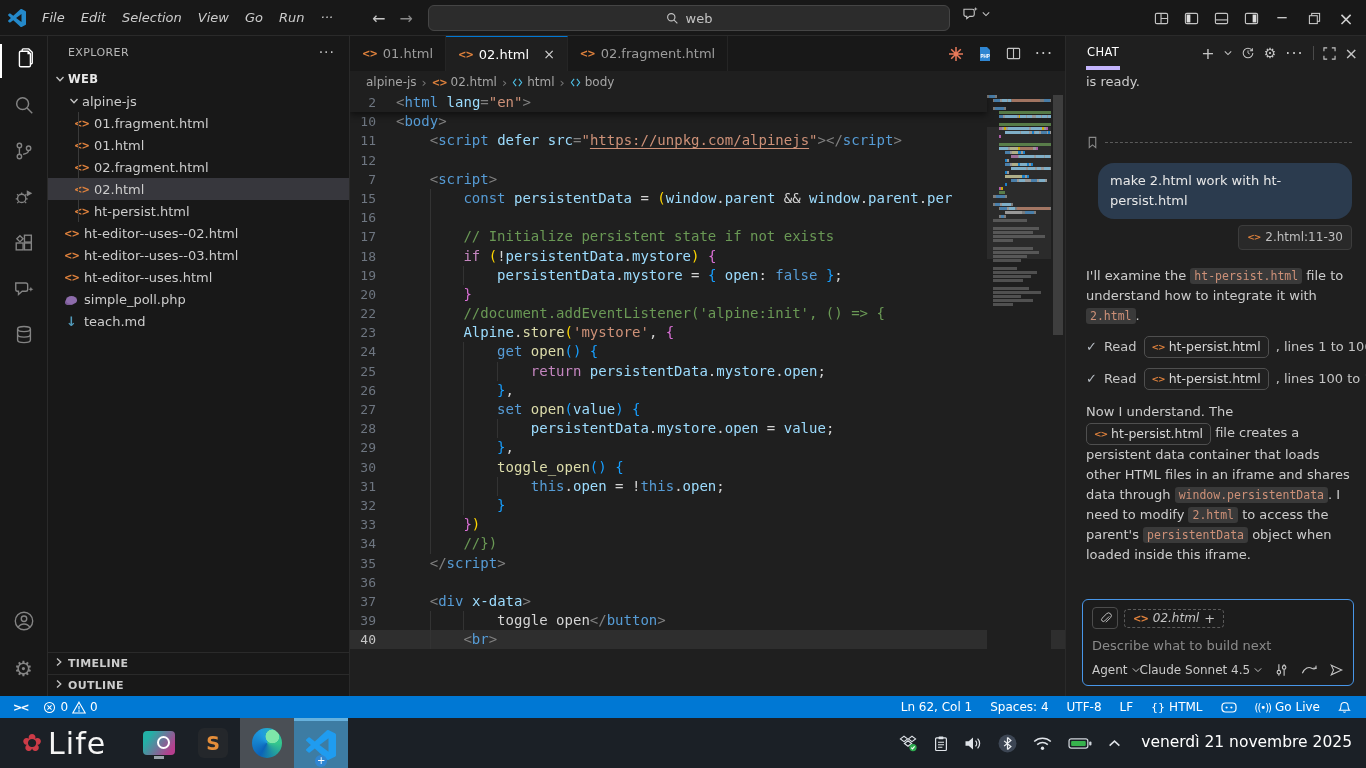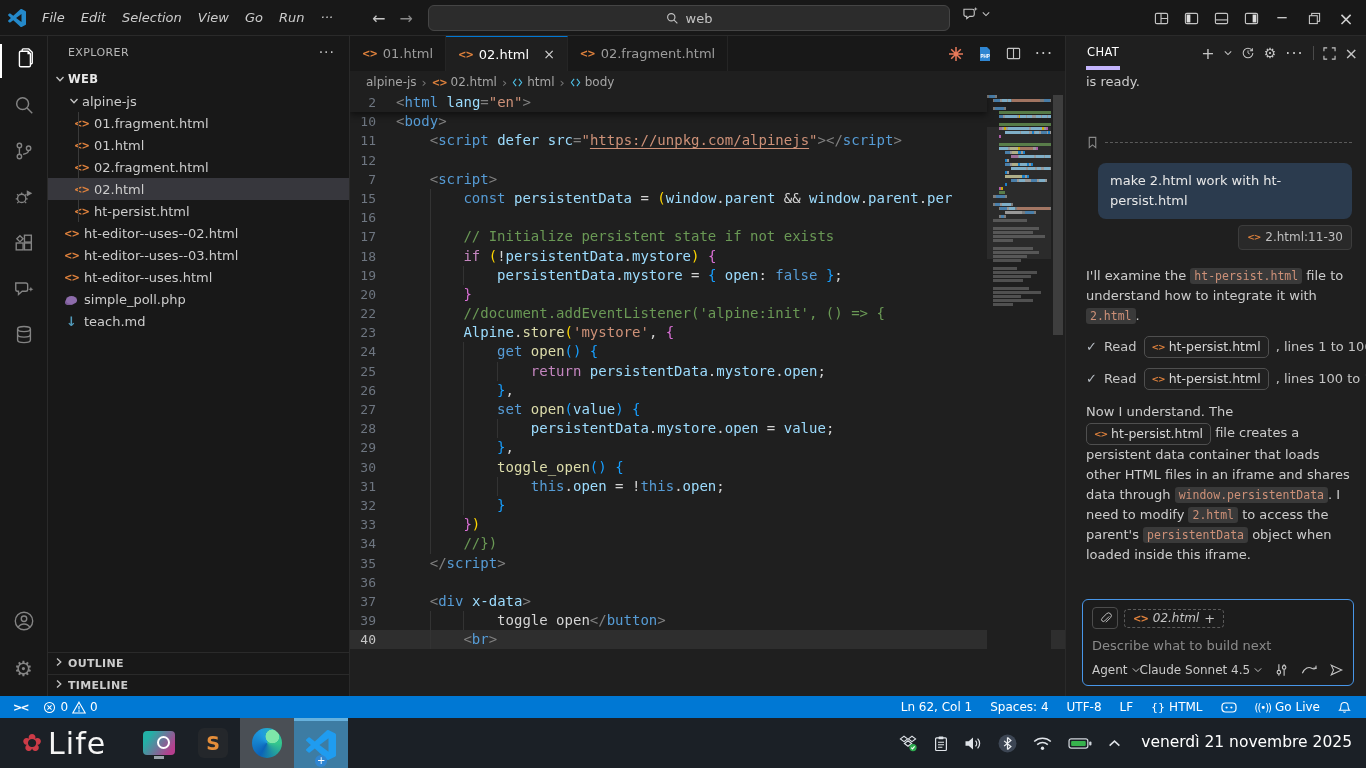"make 2.html work with ht-persist.html" .user-bubble { border-radius: 8px -> 16px }
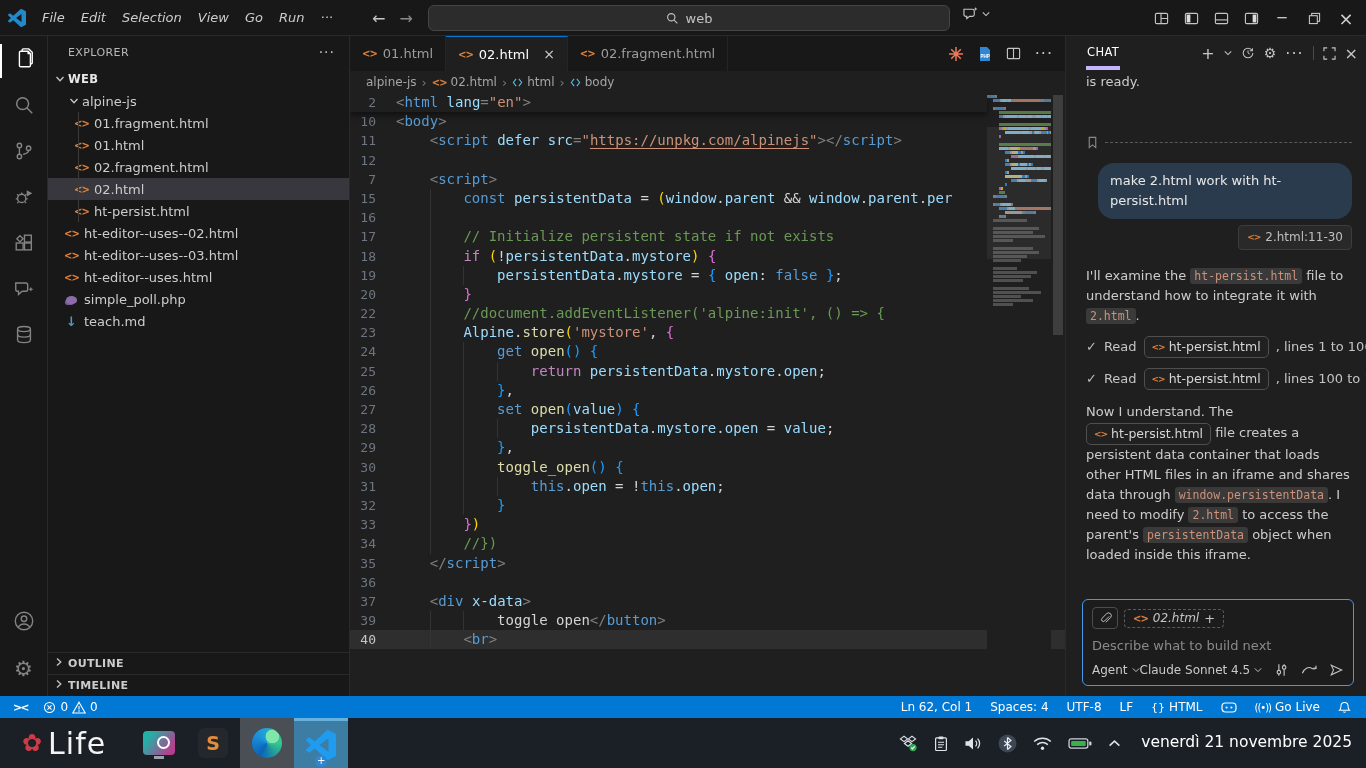"OUTLINE" div.sb-panel-row { order: before "TIMELINE" -> after "TIMELINE" }
